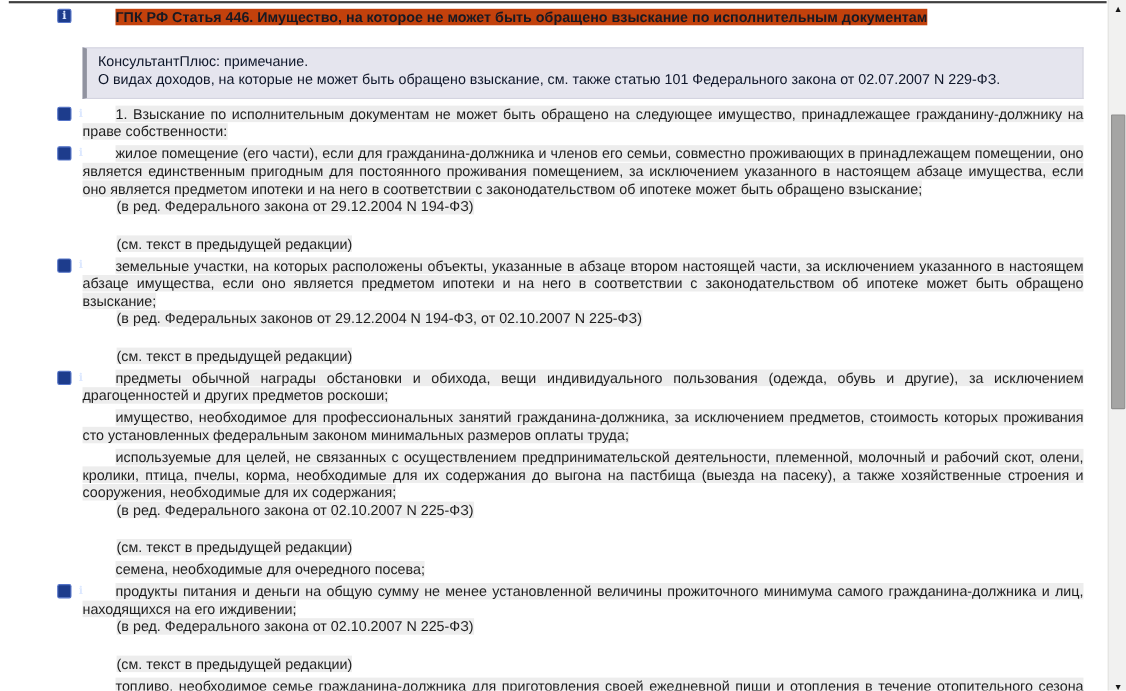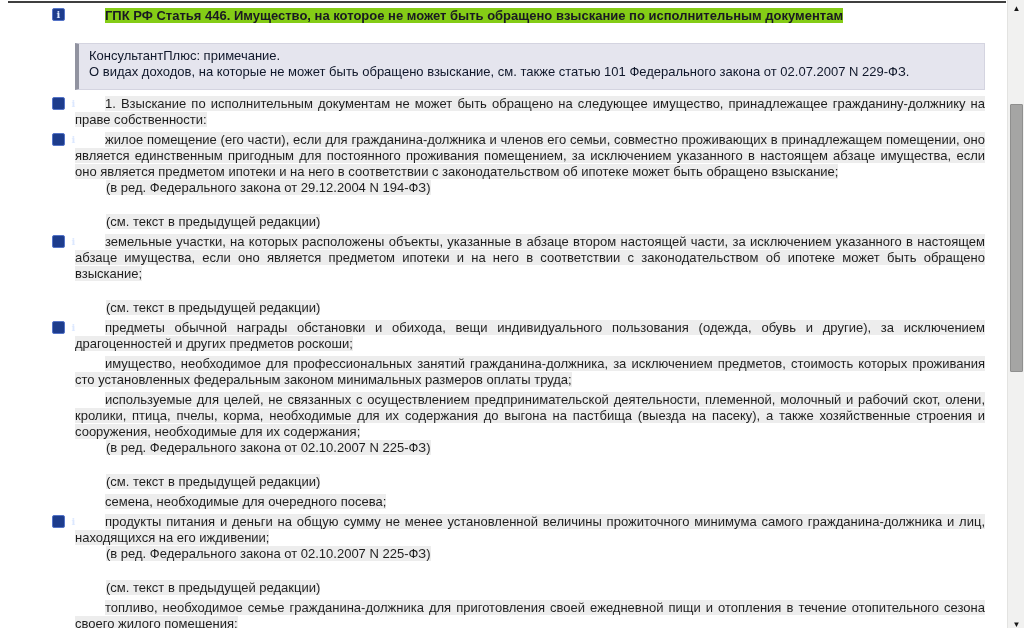"ГПК РФ Статья 446. Имущество," .hl-title { background: #84cc16 -> #c2410c }
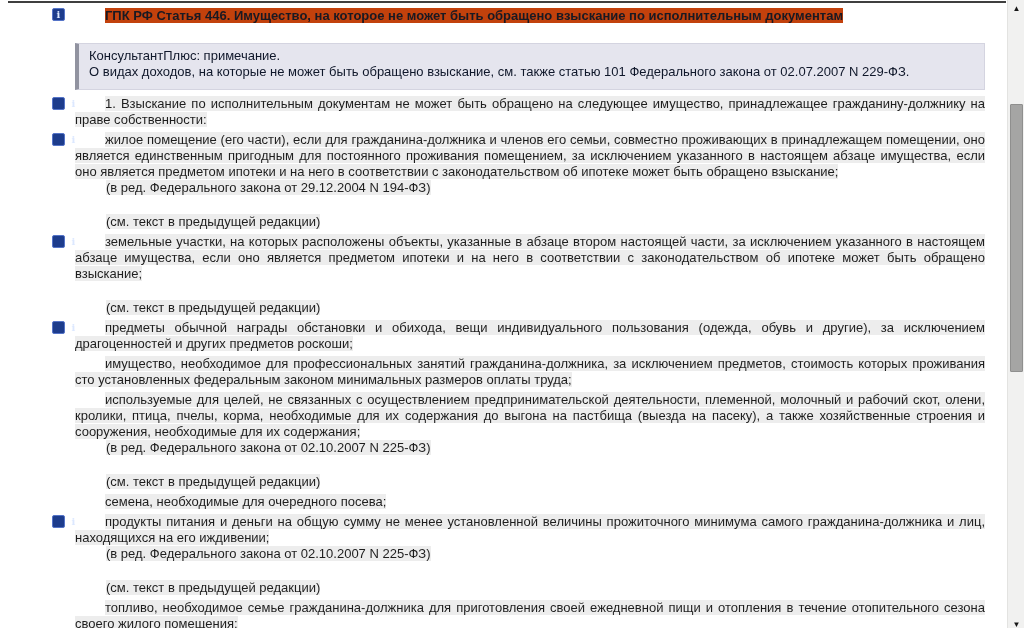"(в ред. Федеральных законов от" div.amend { html: none -> <div> <span>(в ред. Федеральных законов от 29.12.2004 N 194-ФЗ, от 02.10.2007 N 225-ФЗ)</span> </div> }
